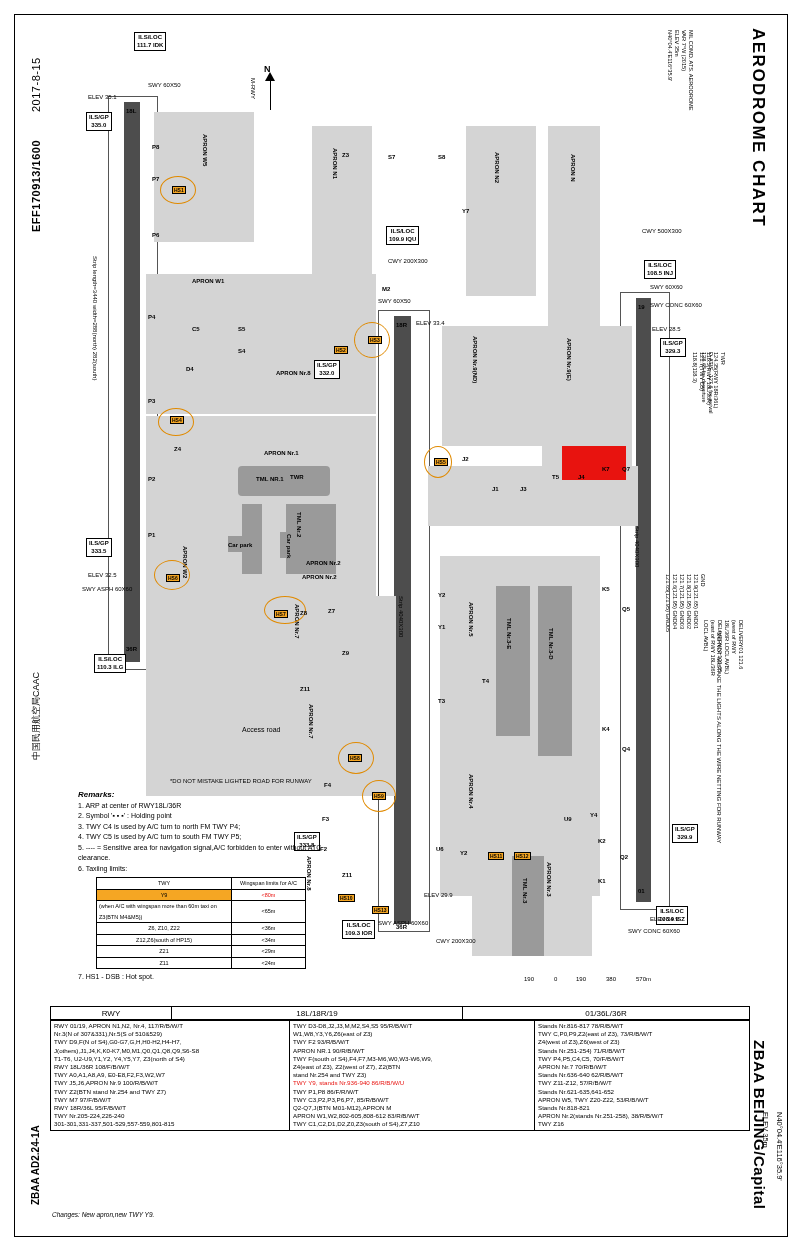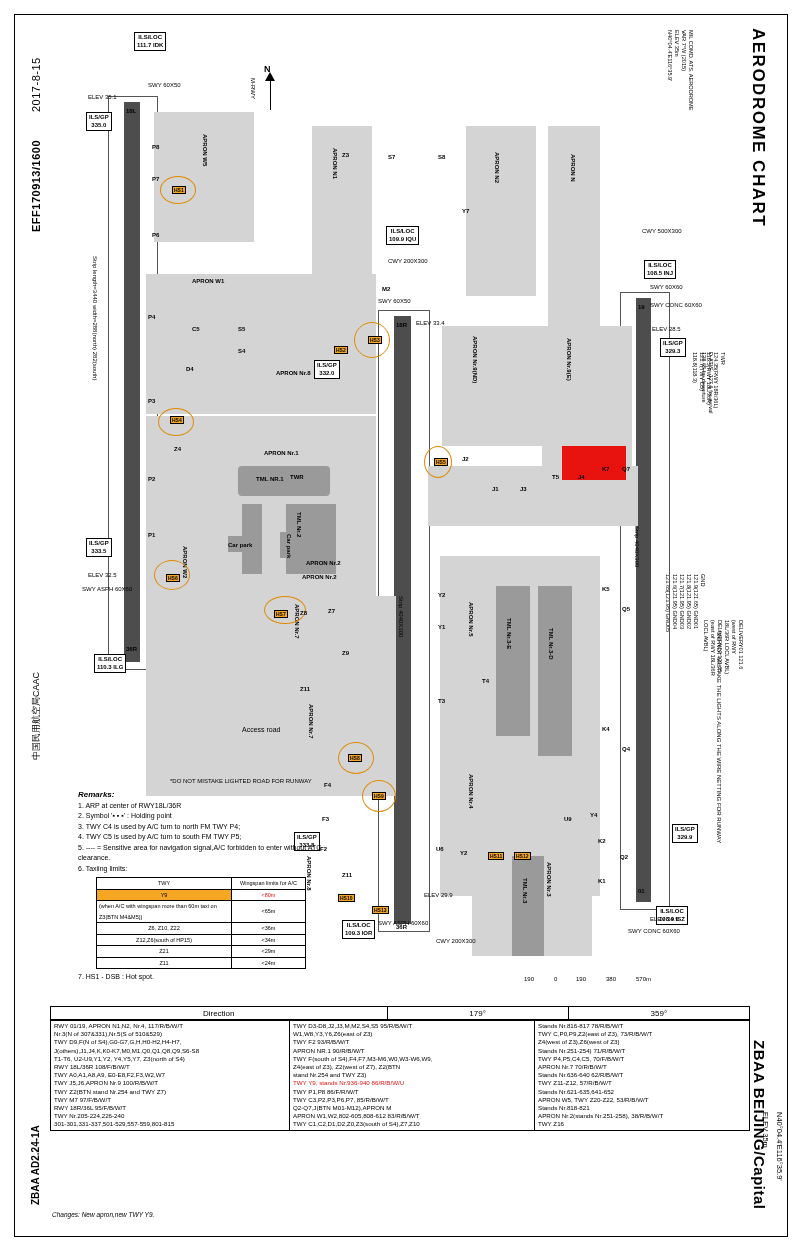"RWY" tr { html: none -> <tr> <td>RWY</td> <td>18L/18R/19</td> <td>01/36L/36R</td> </tr> }
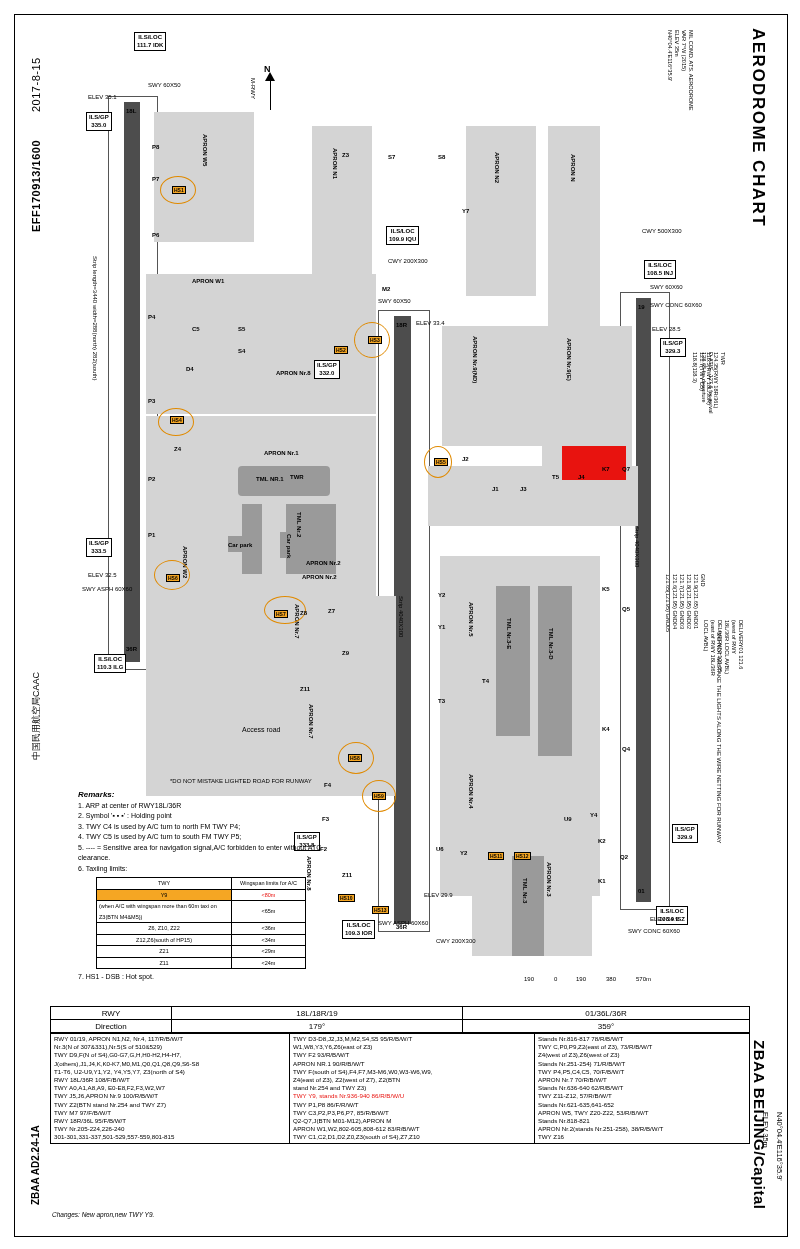"Direction" tr { html: <tr> <td>Direction</td> <td>179°</td> <td>359°</td> </tr> -> none }
